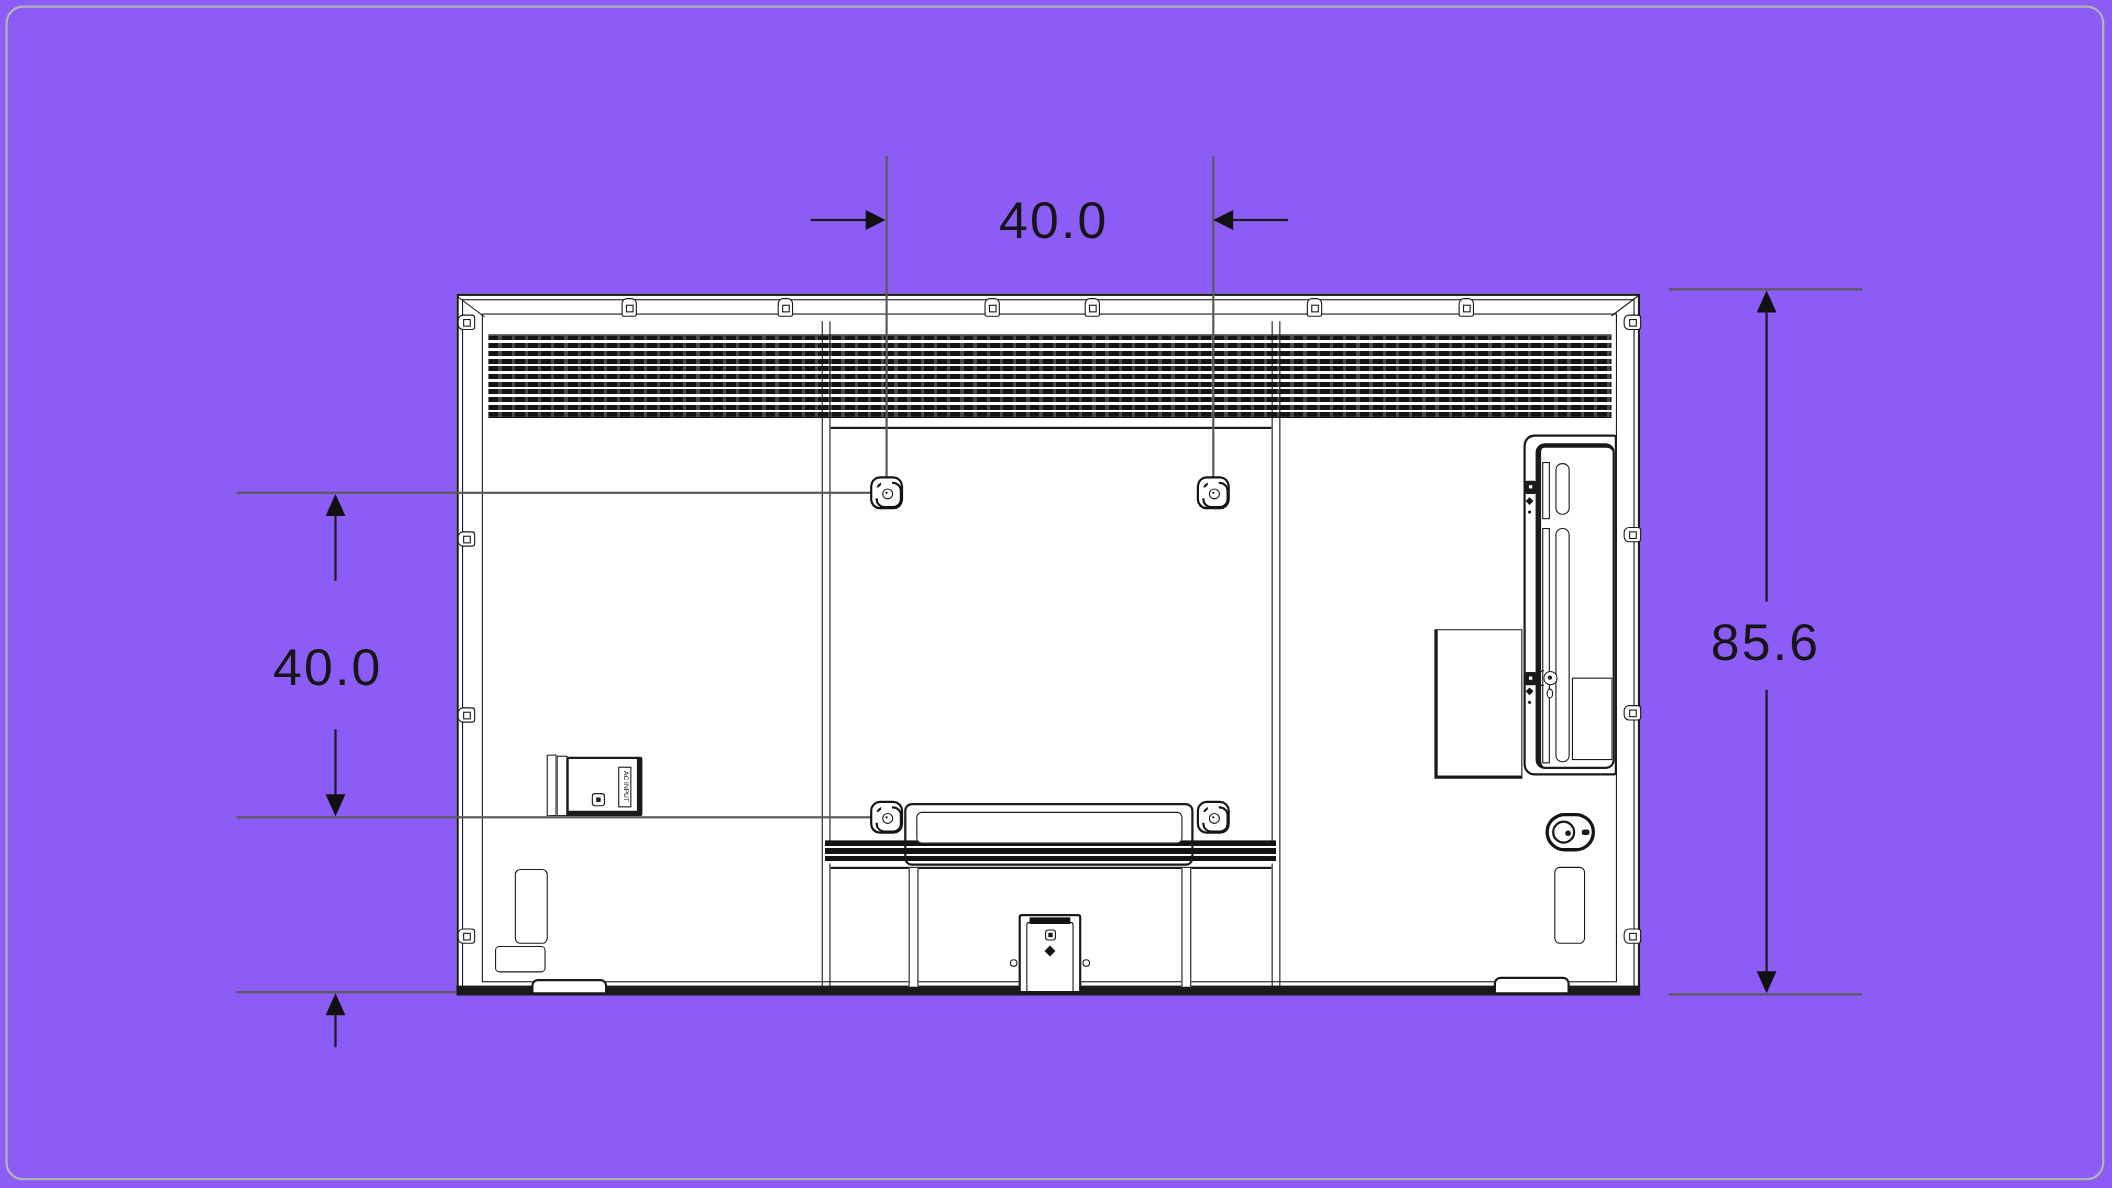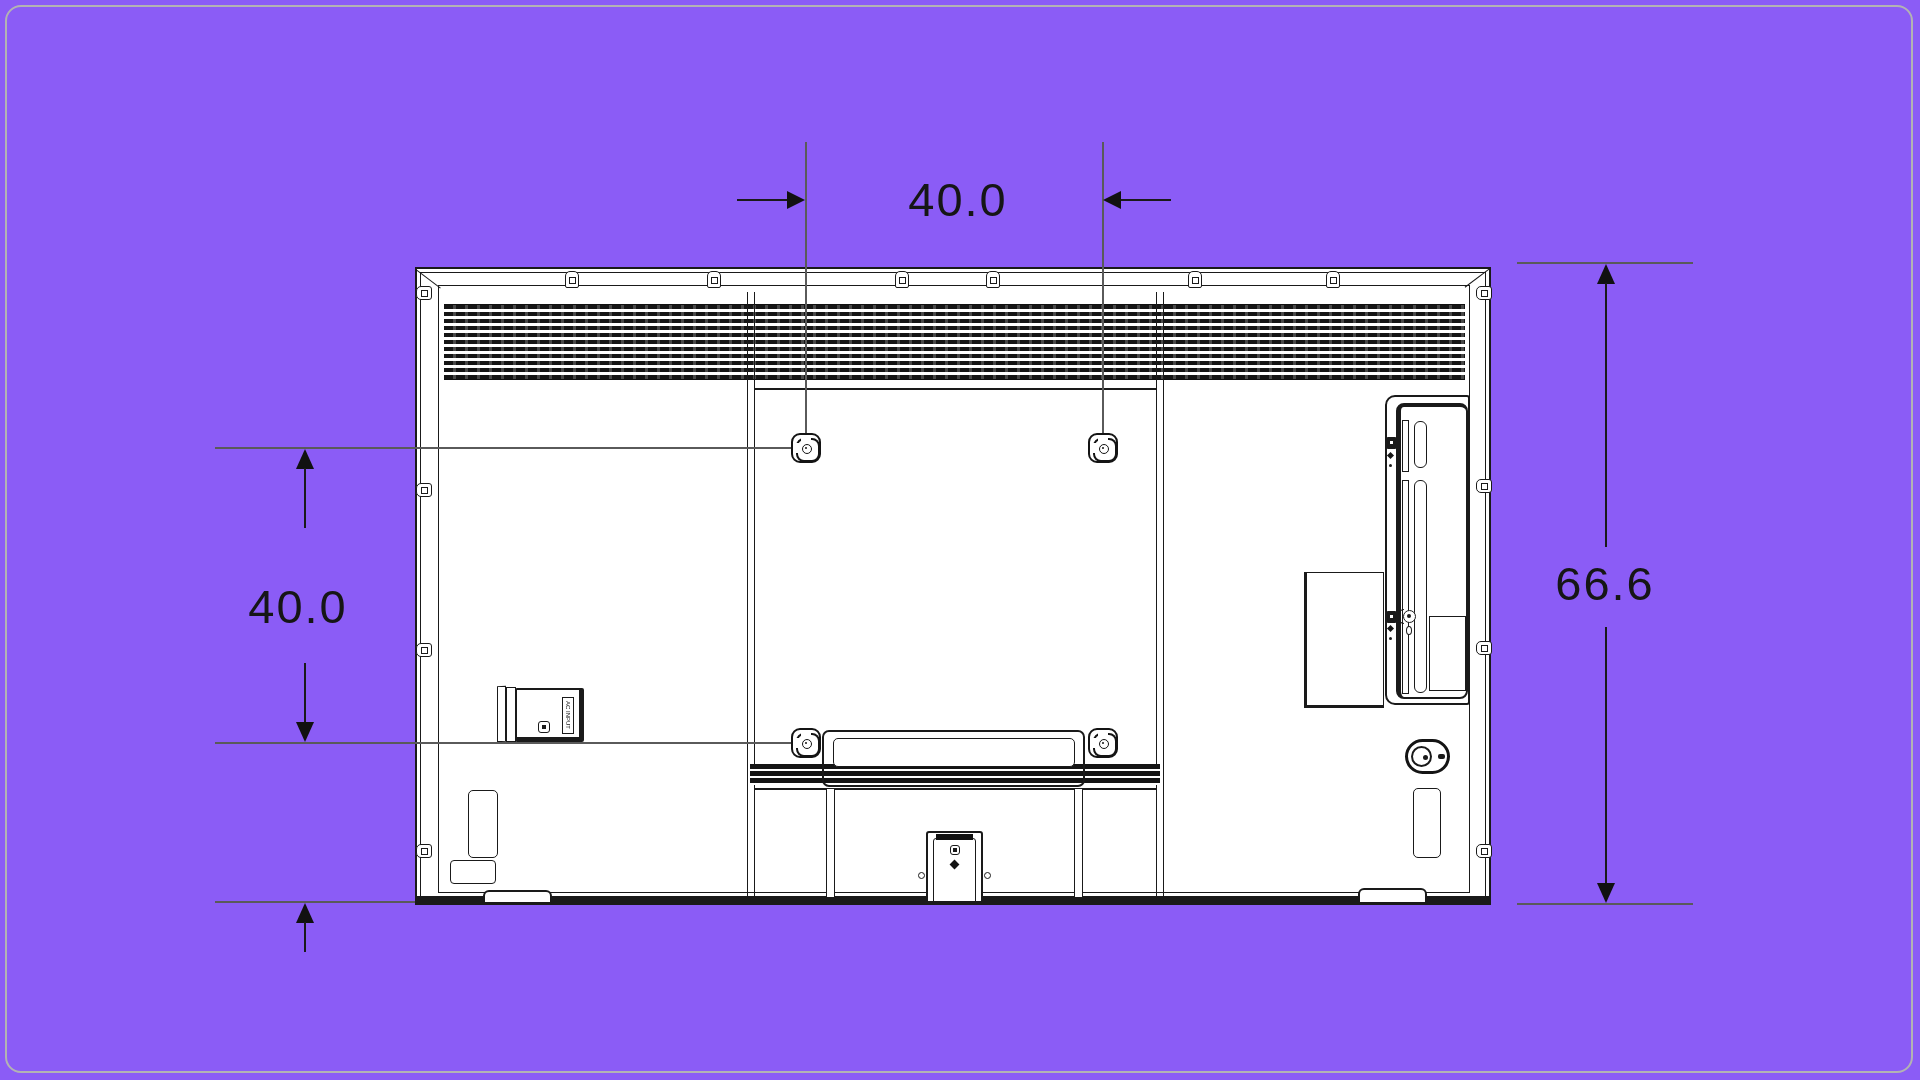"66.6" div.abs { text: 66.6 -> 85.6 }
